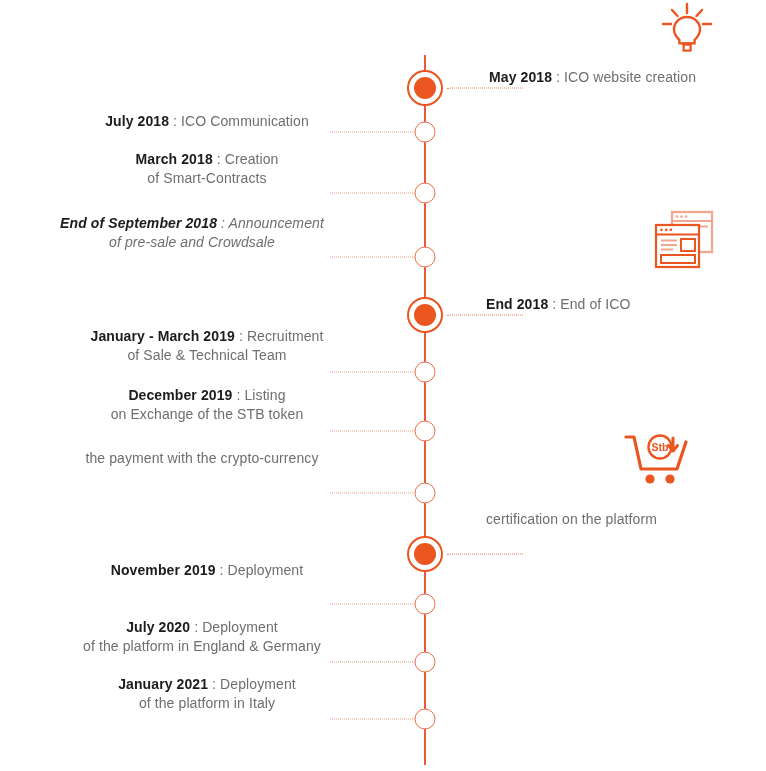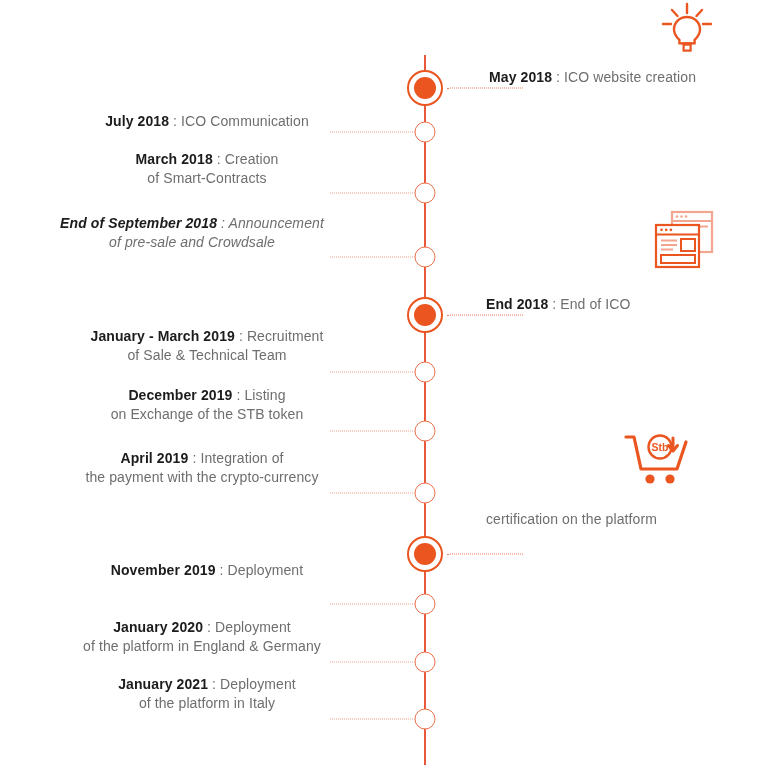"April 2019 : Integration of" div { html: <div> <span>April 2019</span> <span>:</span> <span>Integration of</span> </div> -> none }
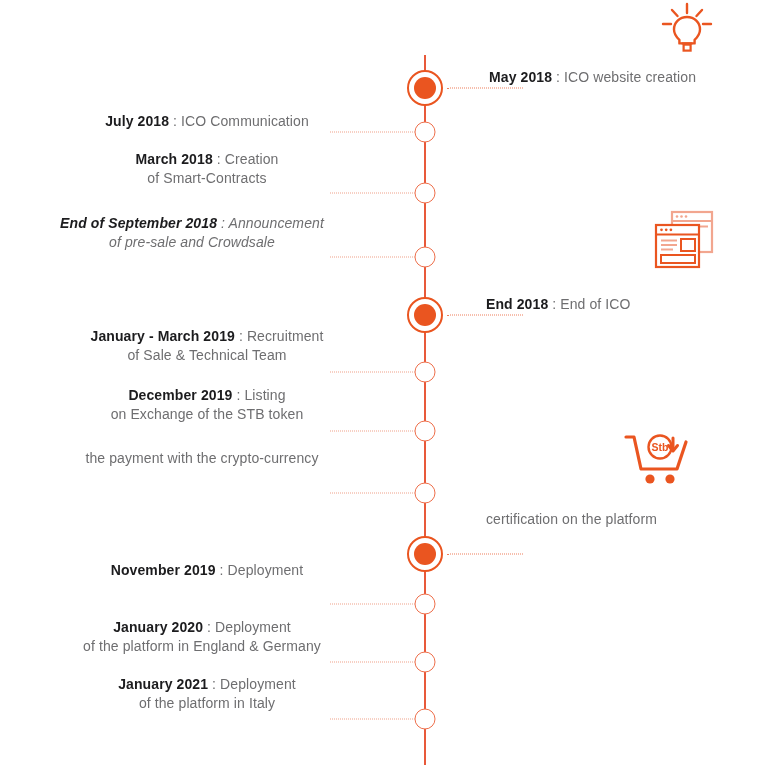"January 2020" span.date { text: January -> July }
